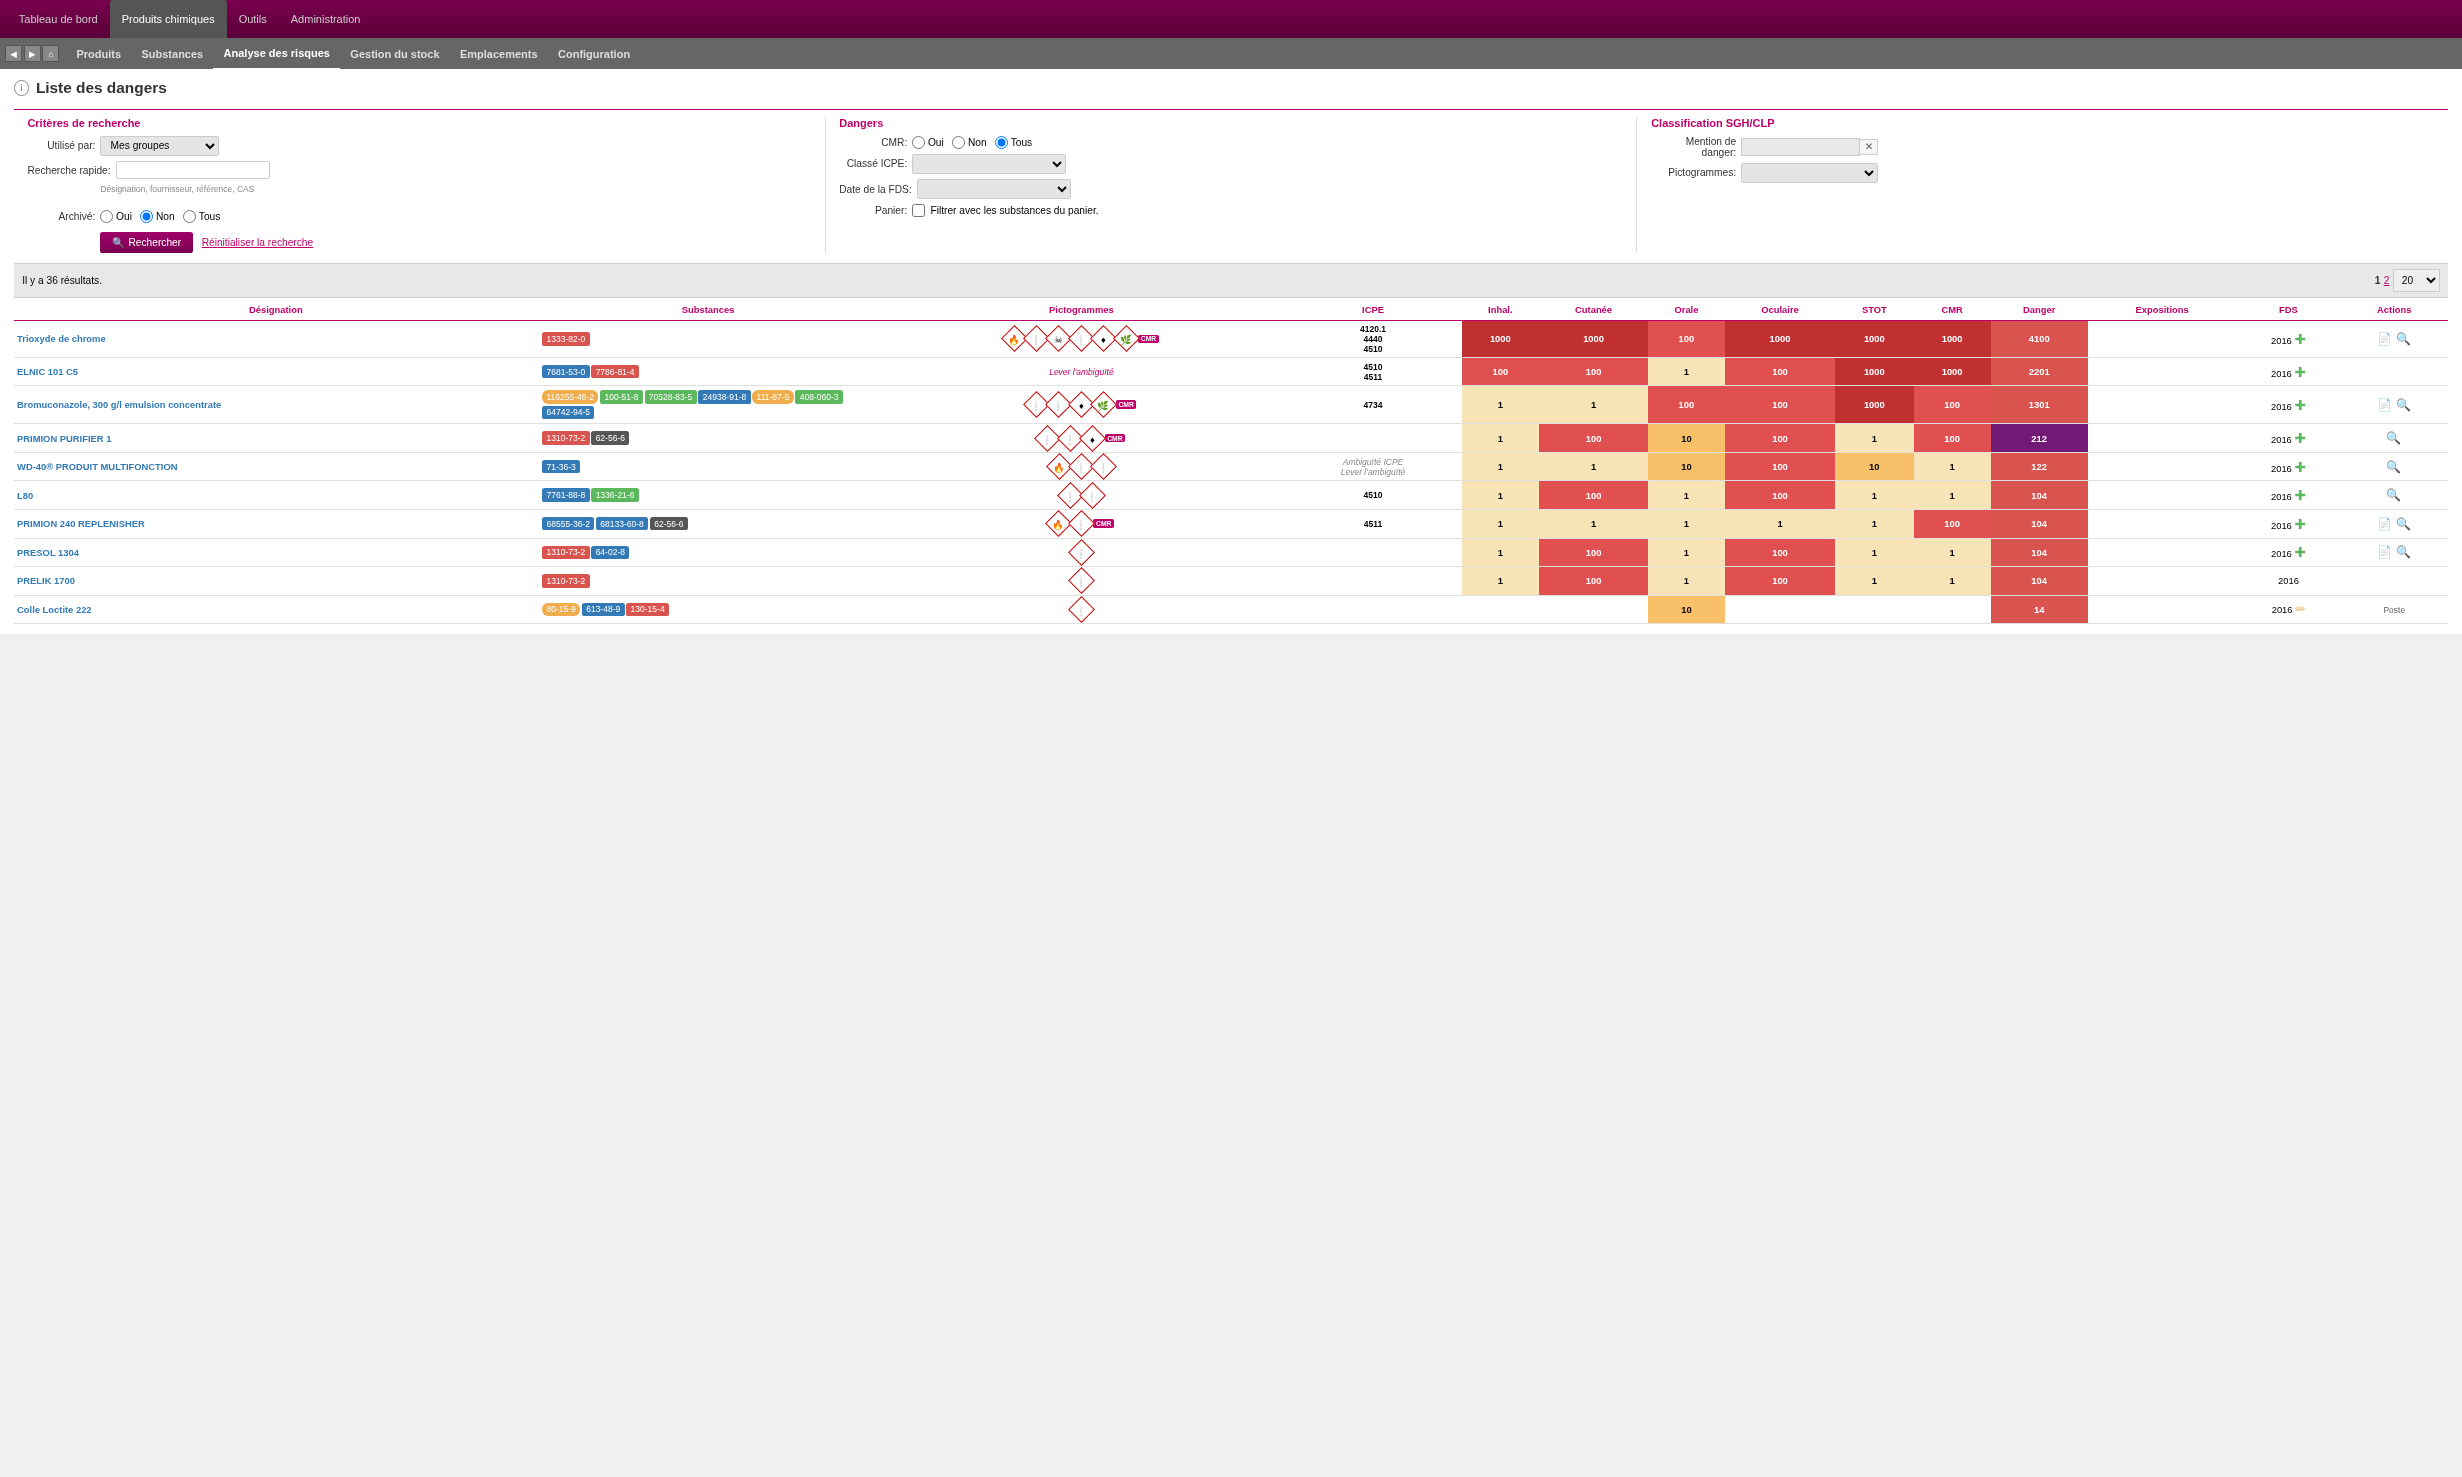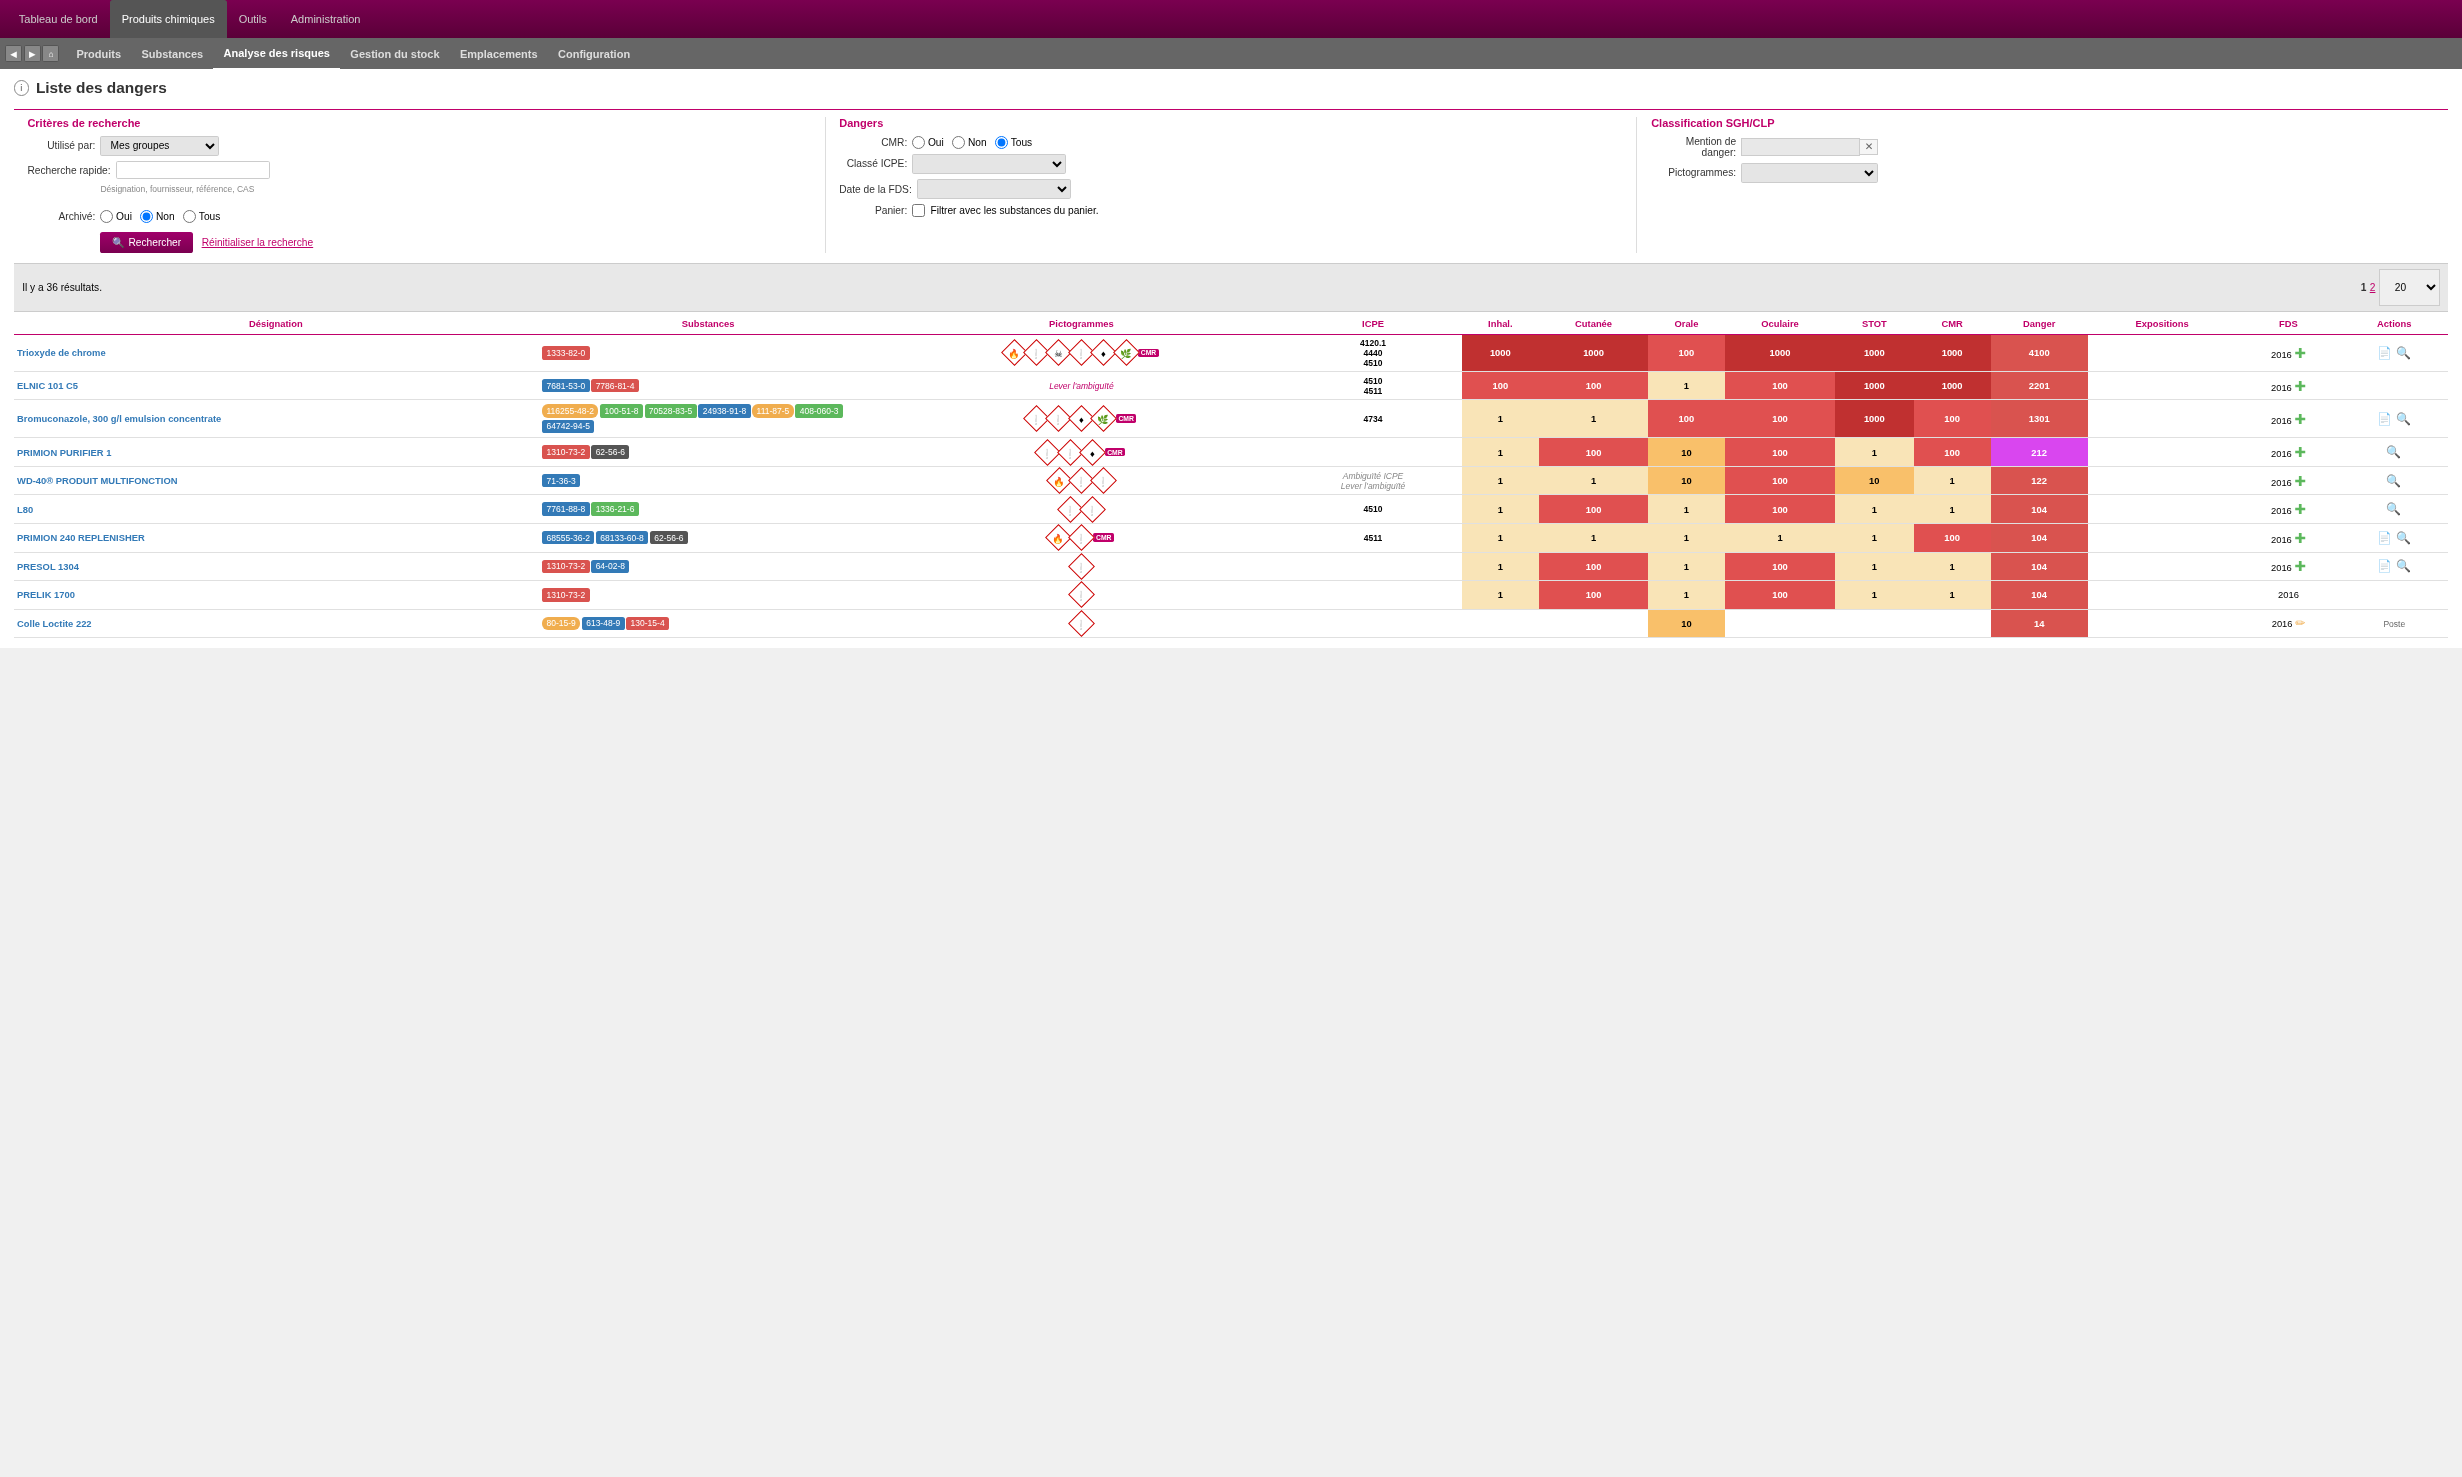"20" select.per-page { padding: 11px -> 4px }
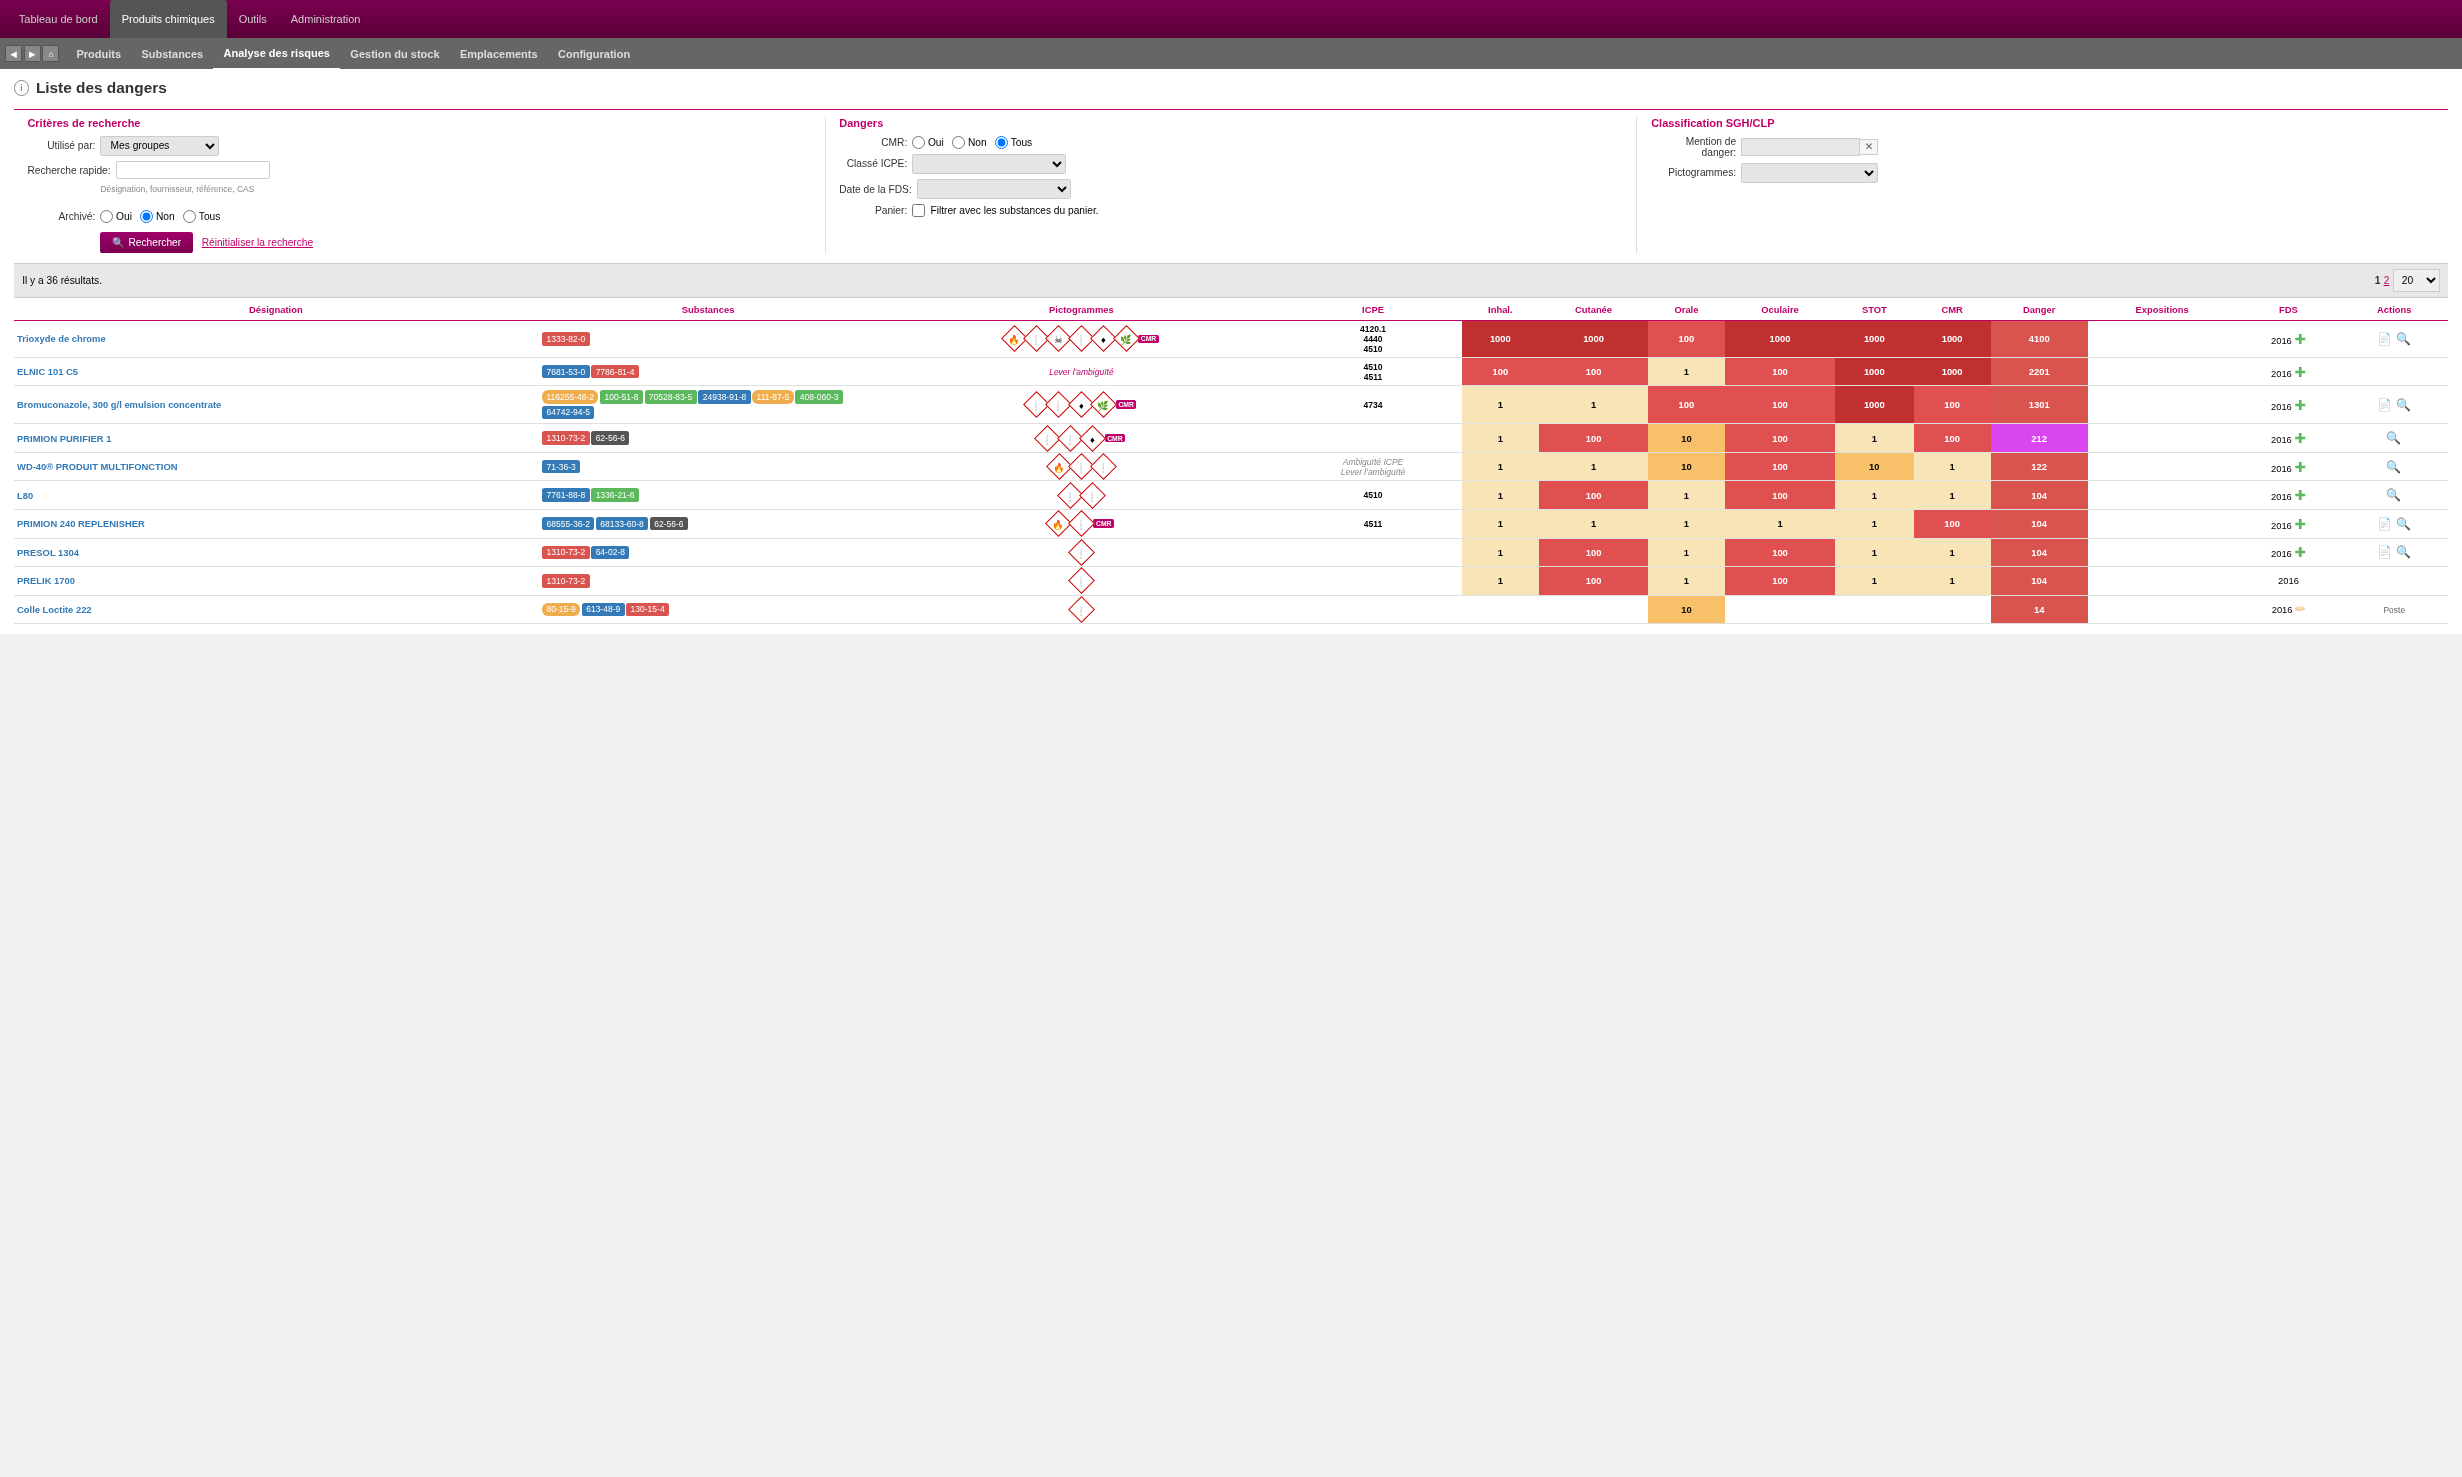"212" td.danger-cell { background: #d946ef -> #701a75 }
